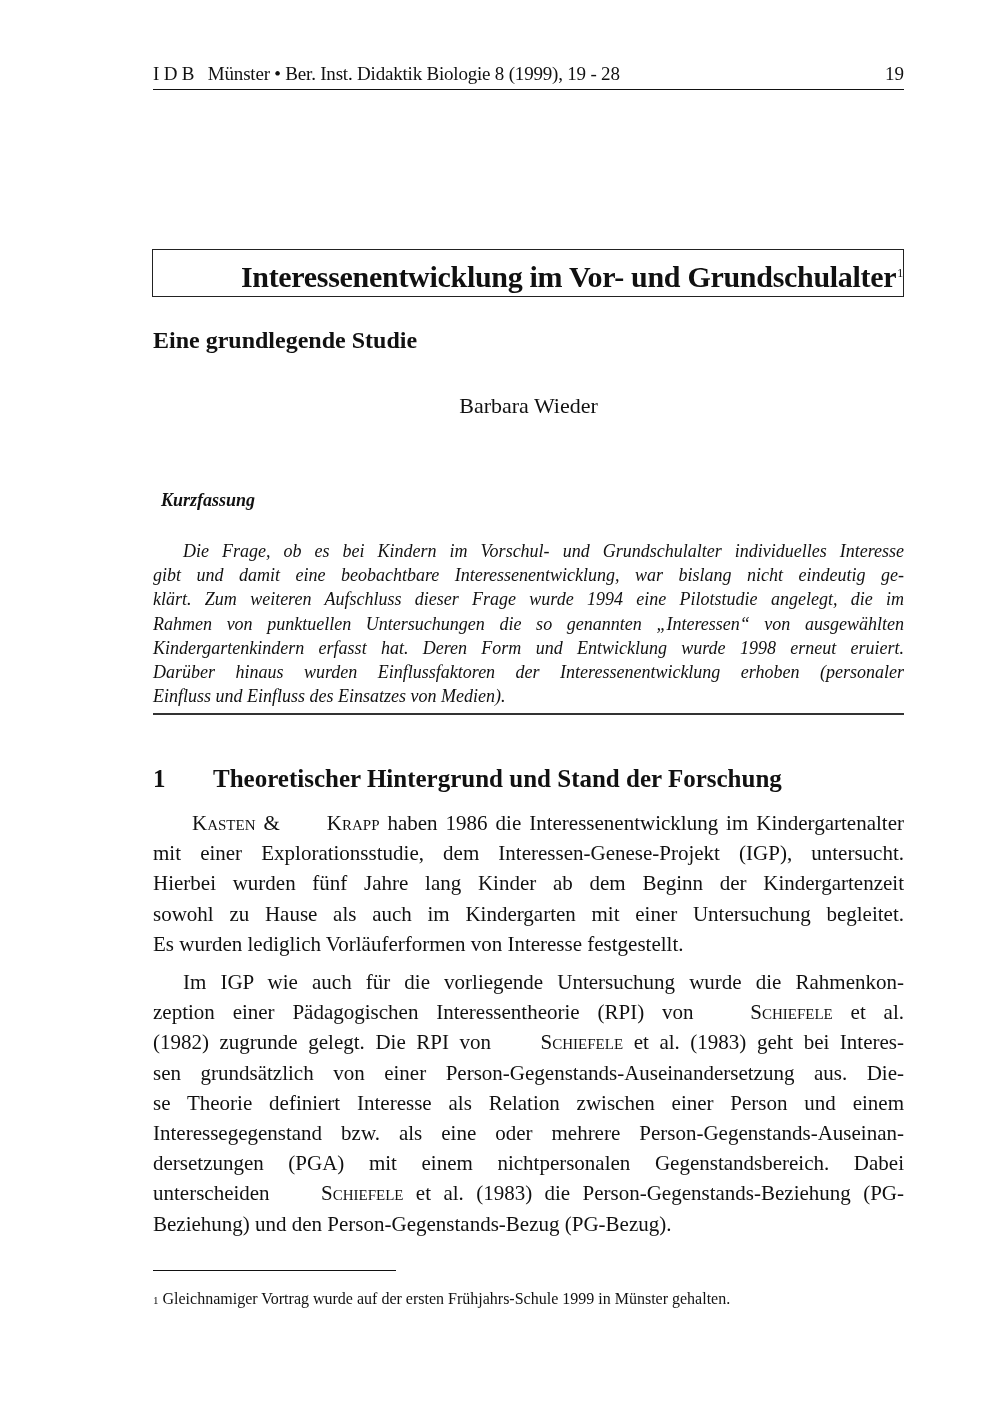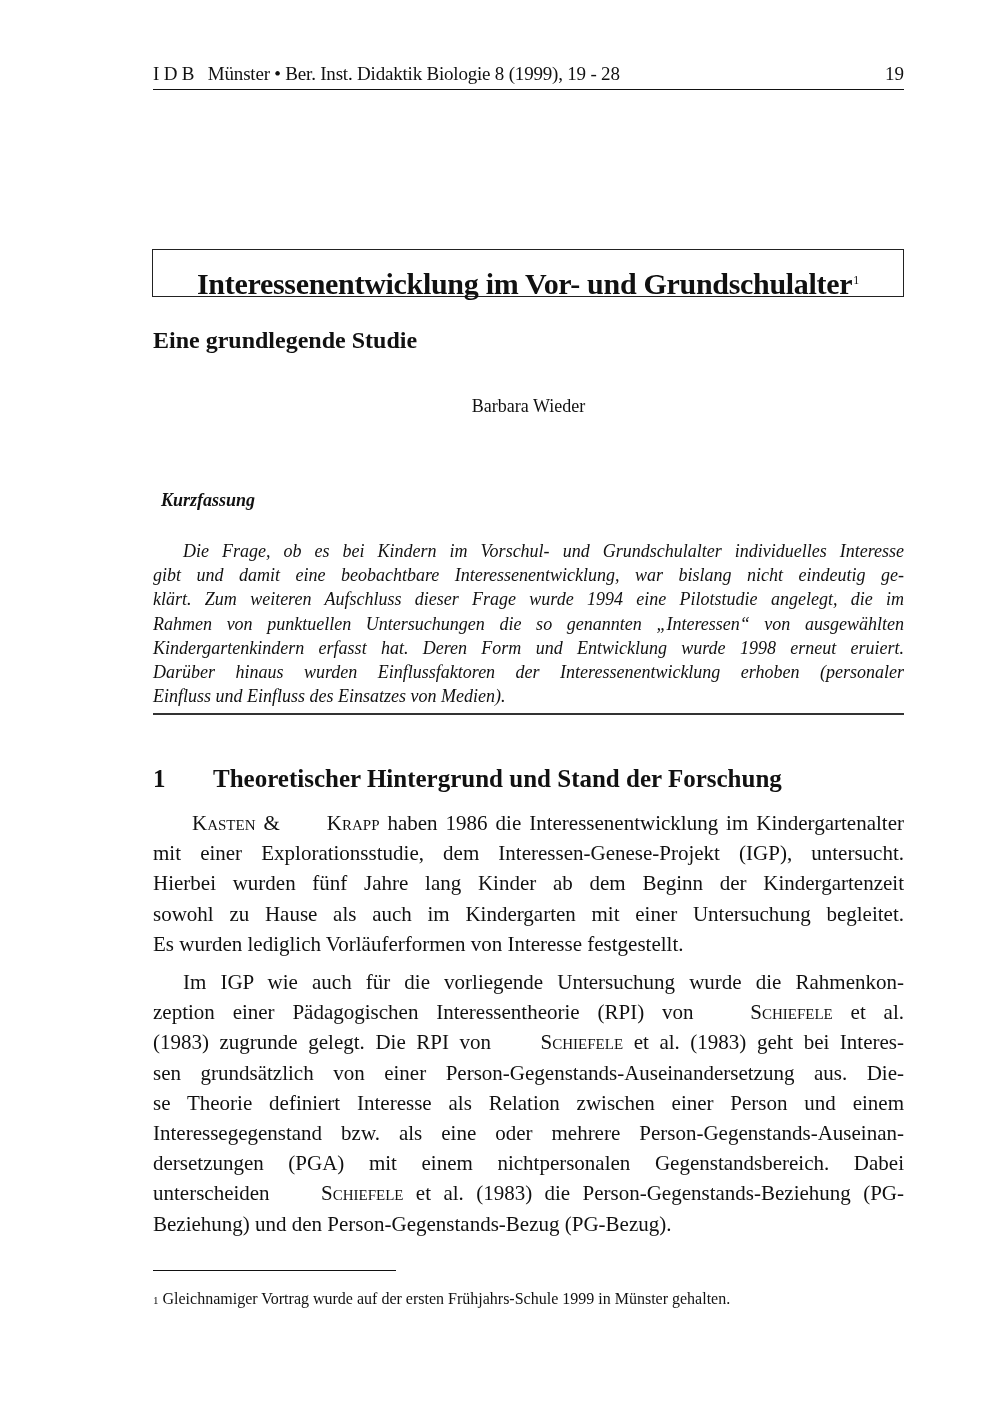"Interessenentwicklung im Vor- und" .title { line-height: 48px -> 34px; text-align: center -> right }
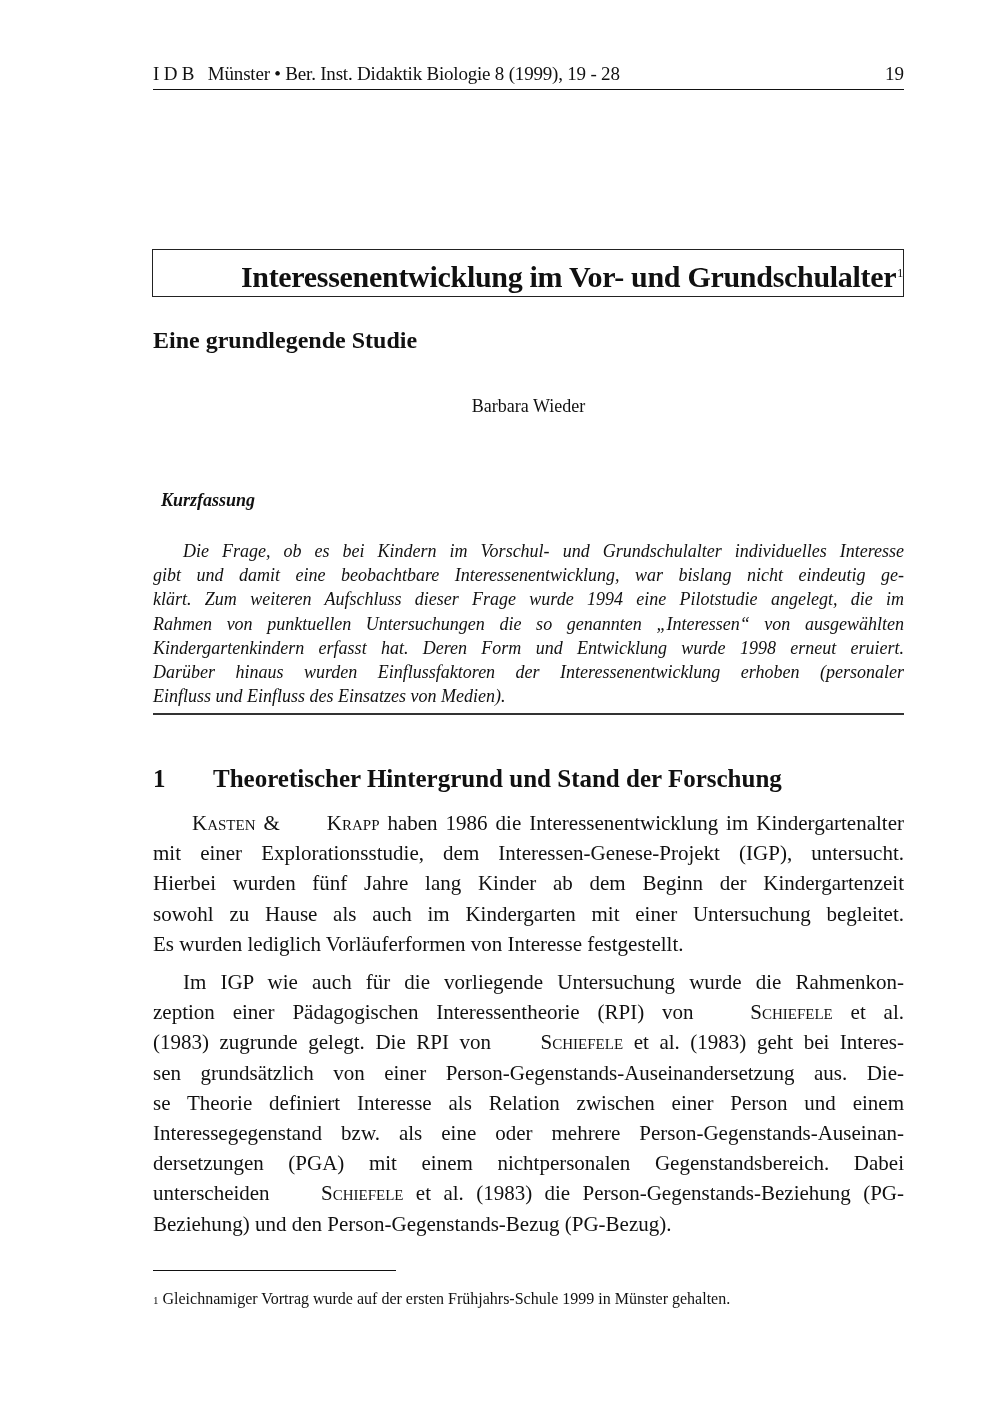"Barbara Wieder" .author { font-size: 18px -> 22px }
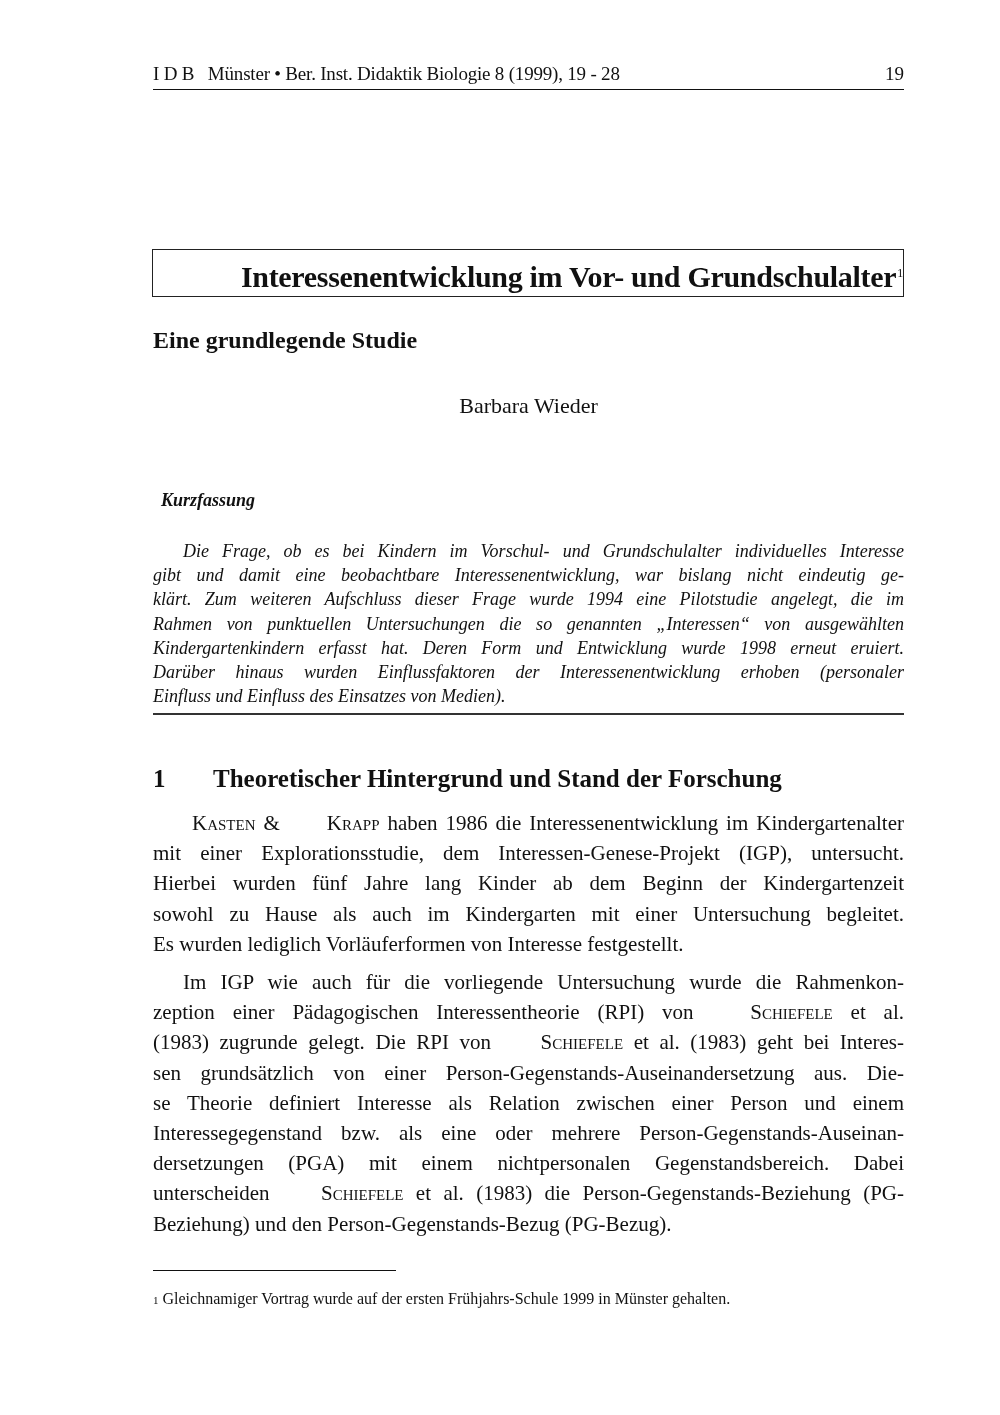"(1983) zugrunde gelegt. Die RPI" span { text: 1983 -> 1982 }
